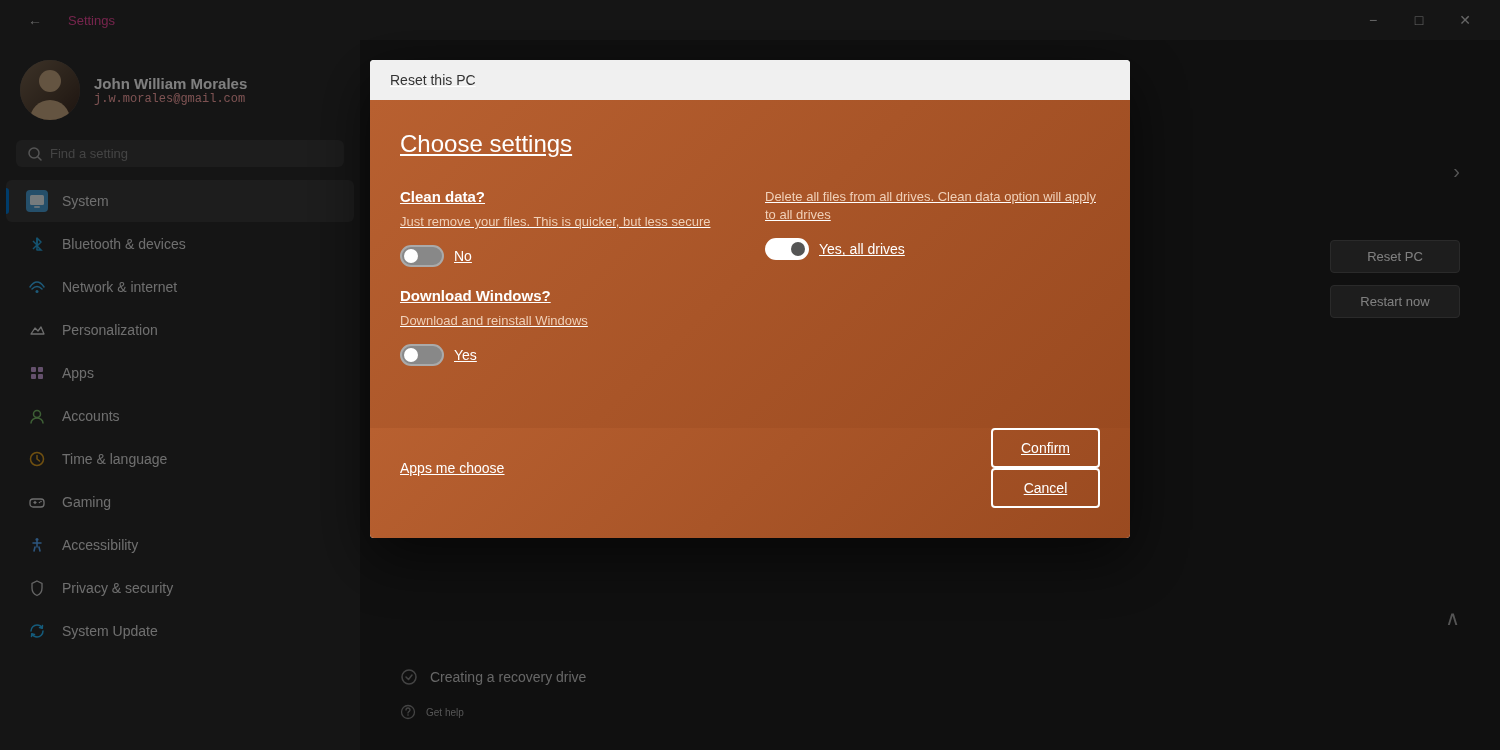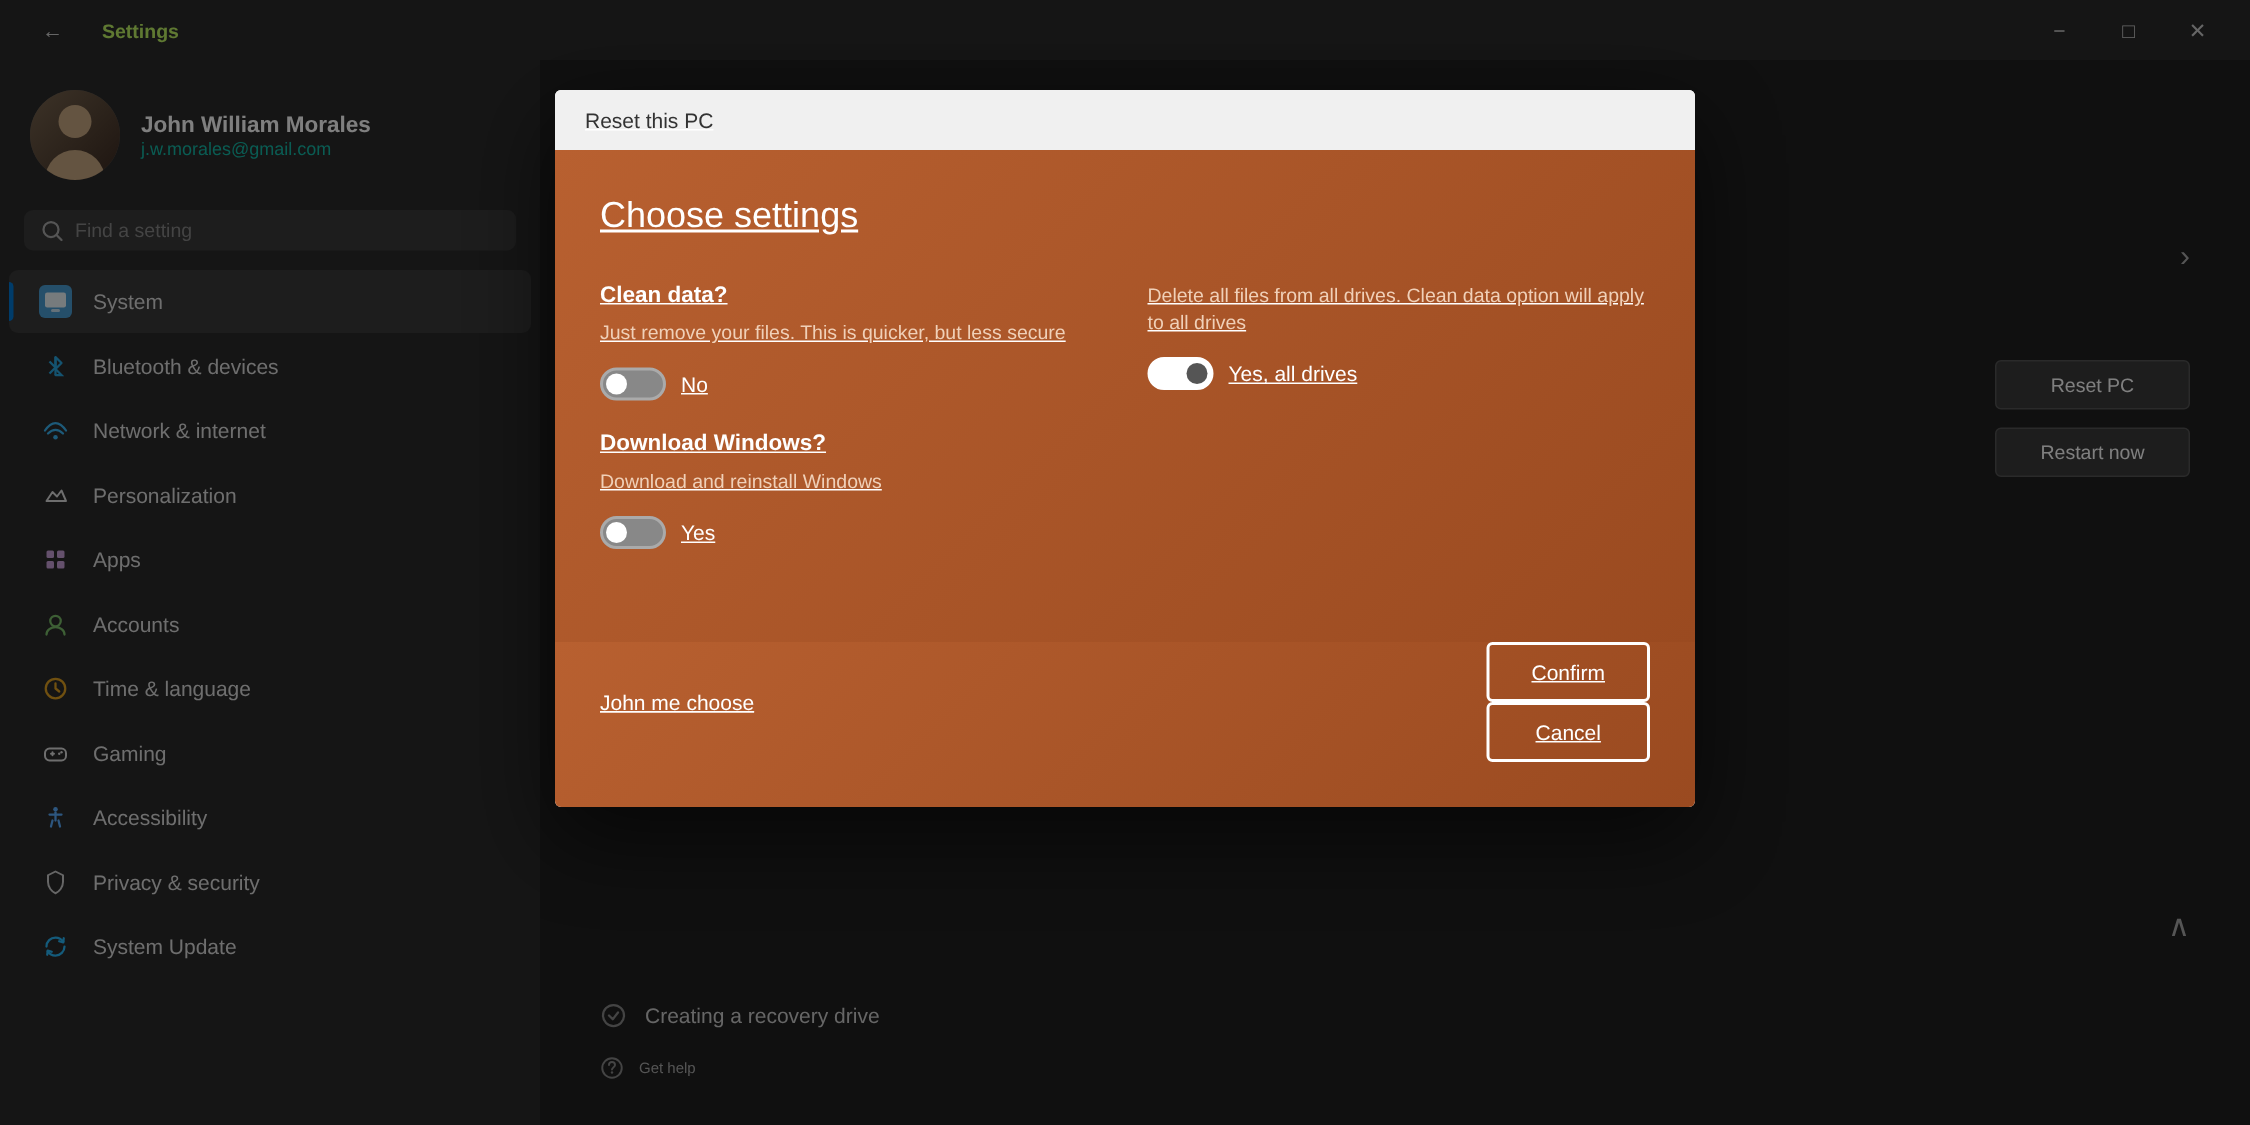"Settings" .titlebar-title { color: #bef264 -> #ec4899; font-weight: bold -> none }
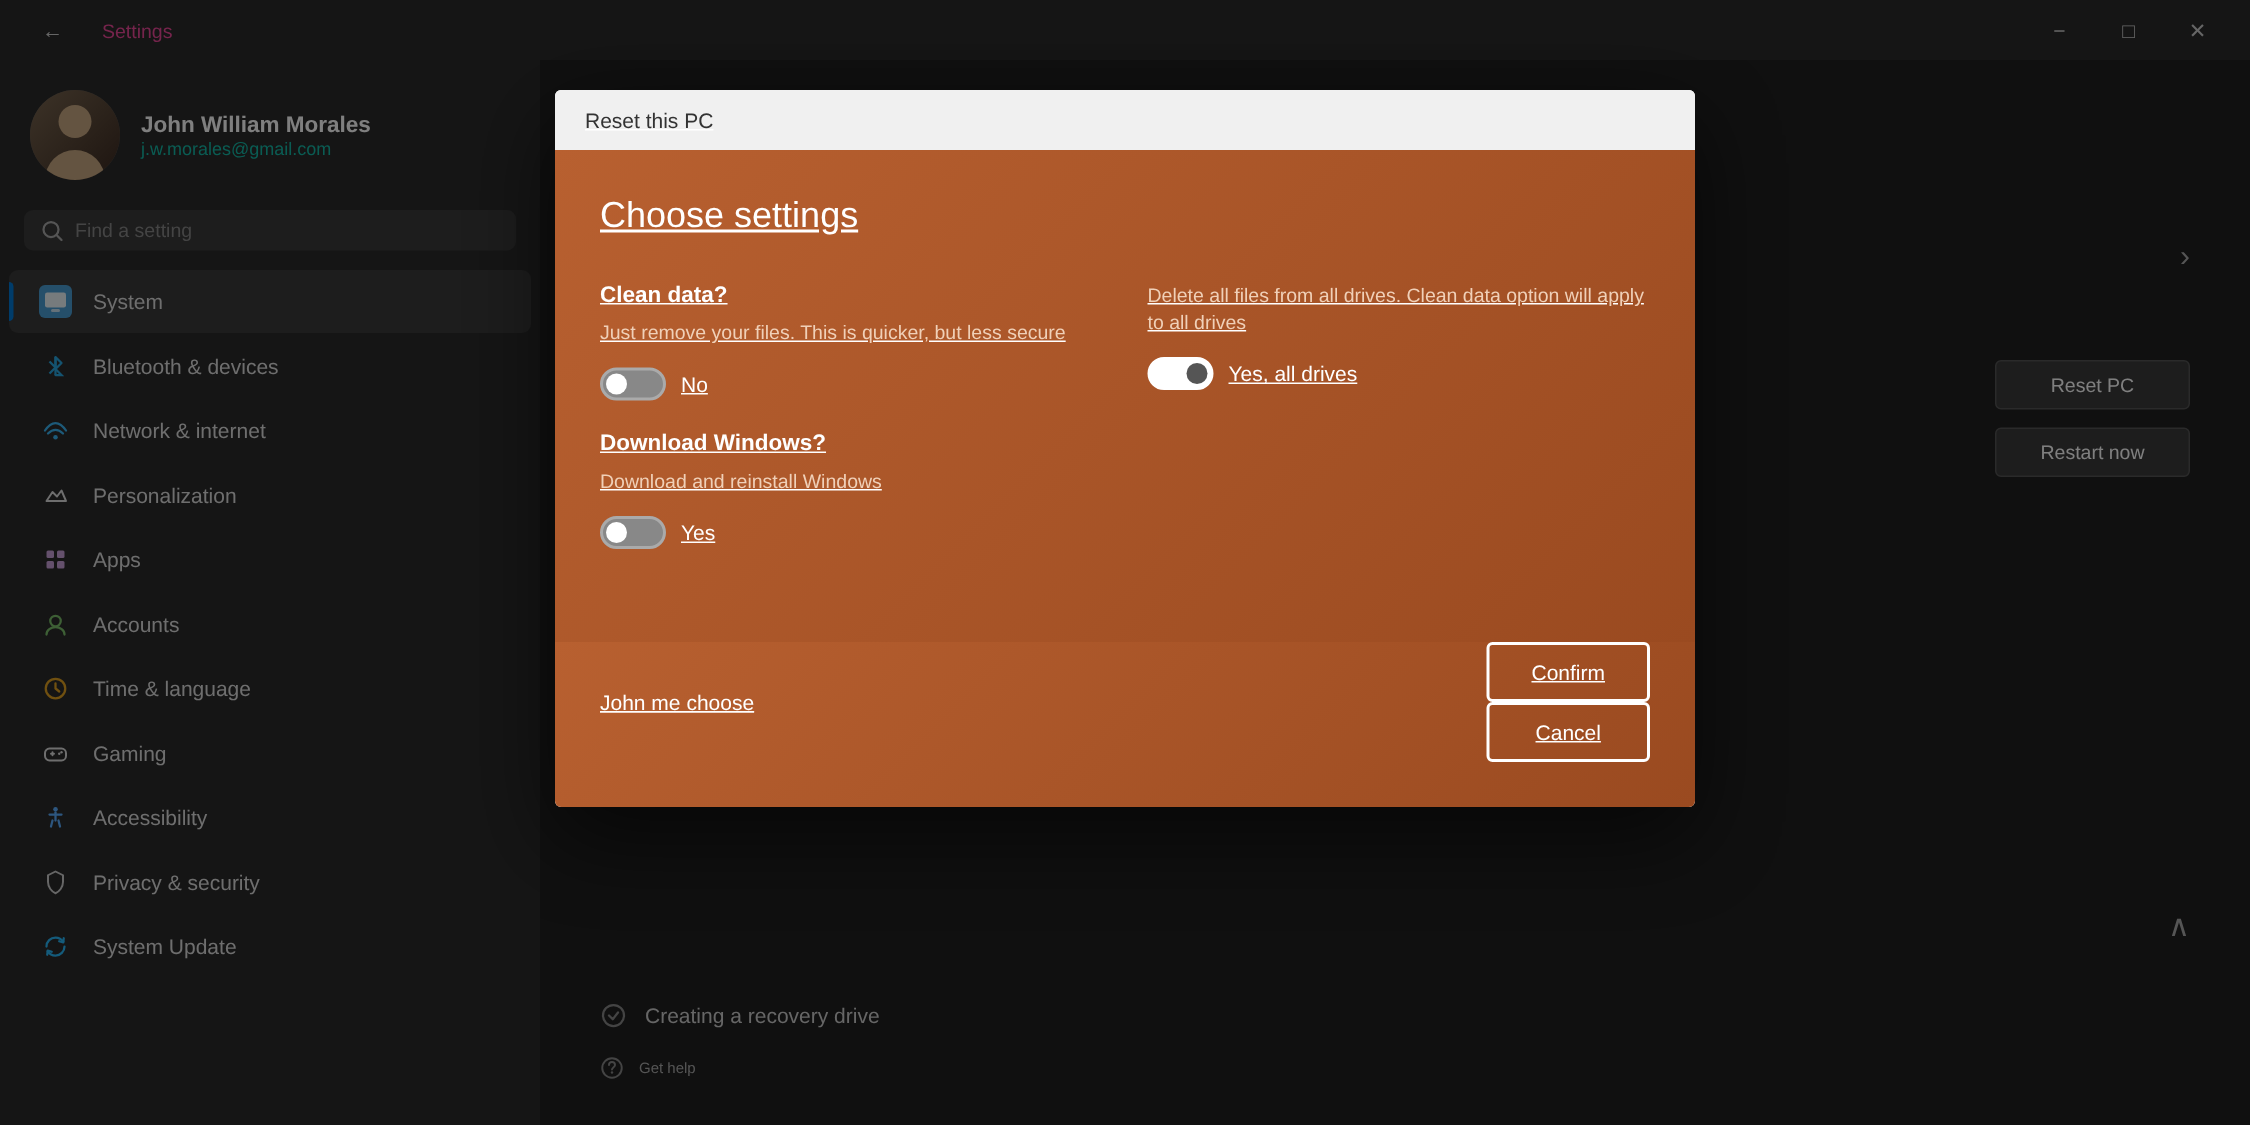"j.w.morales@gmail.com" .user-email { color: #14b8a6 -> #fca5a5; font-family: none -> Liberation Mono, monospace }
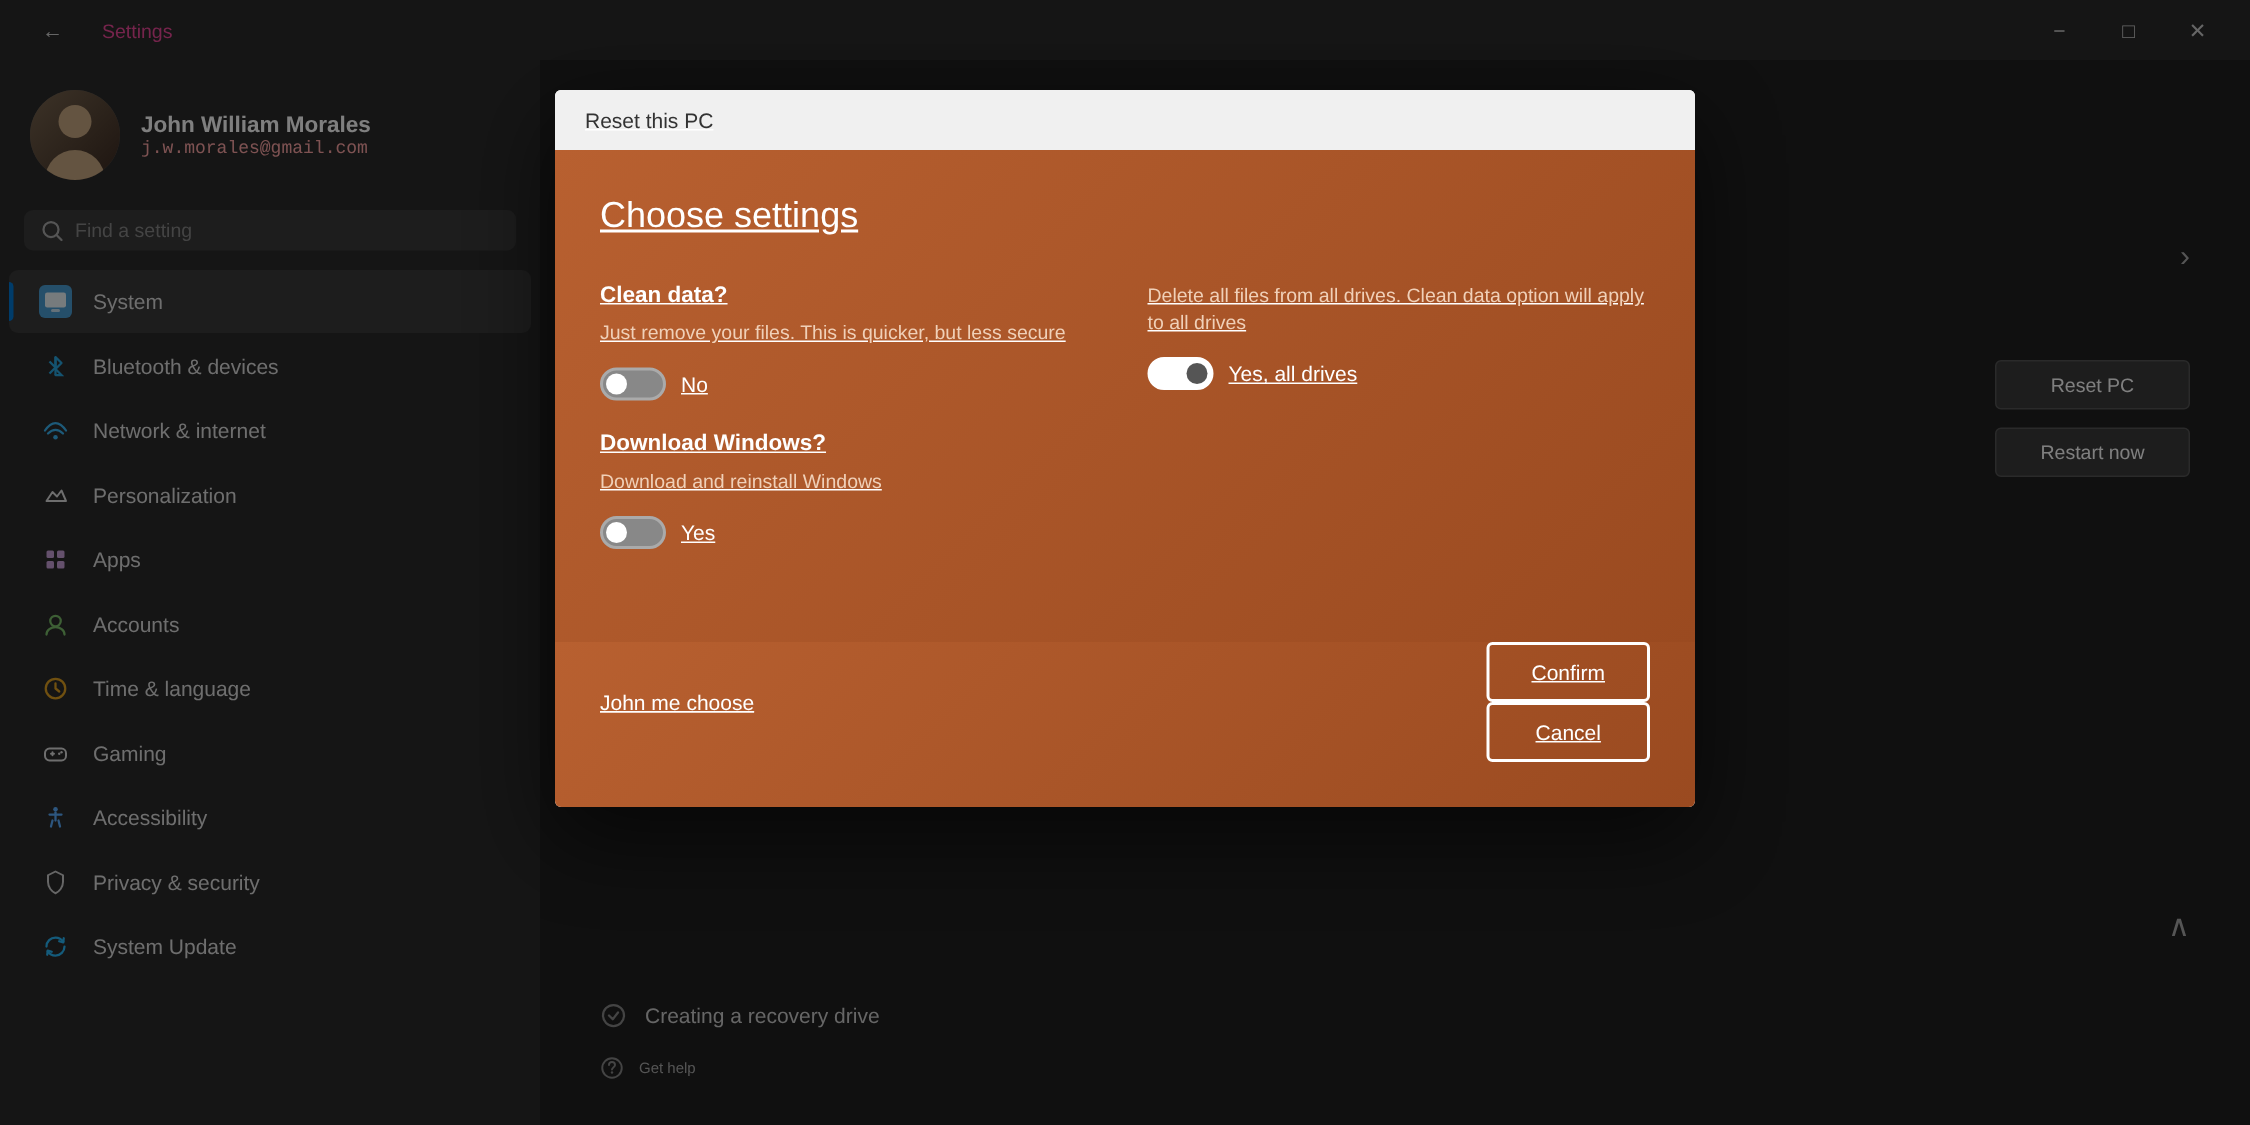"John me choose" a.help-link { text: John -> Apps }
